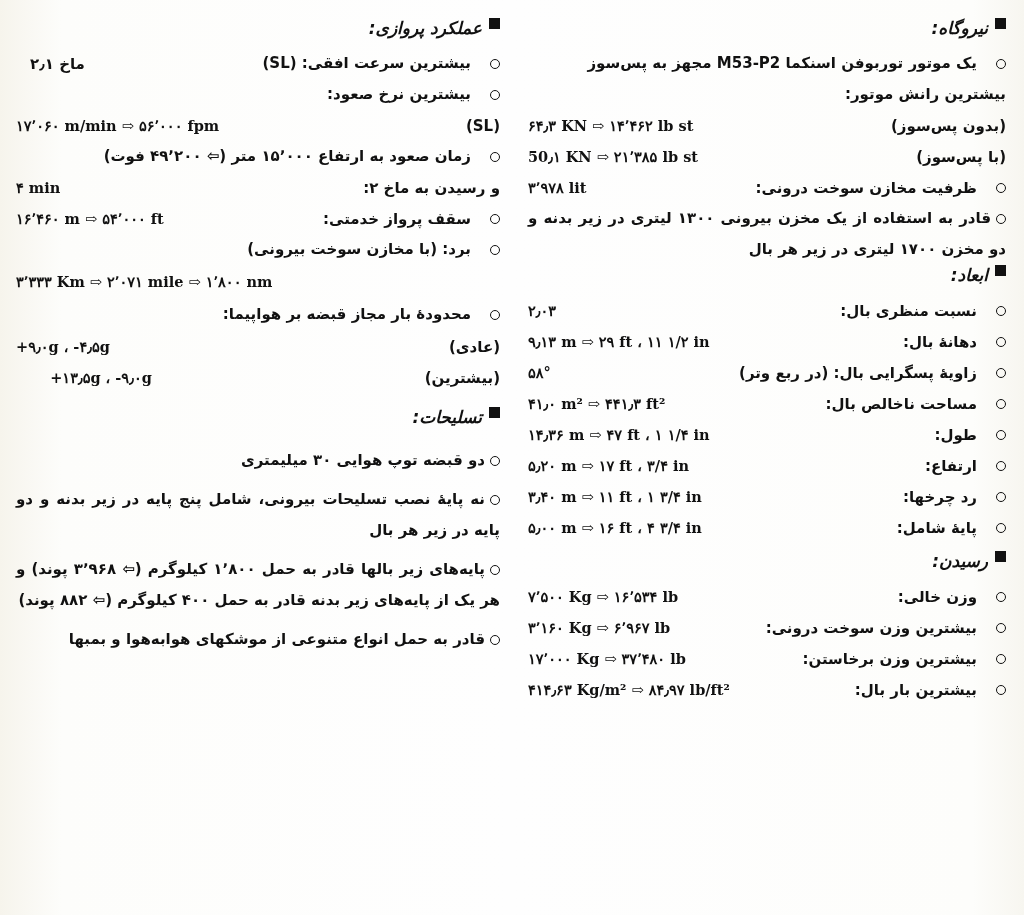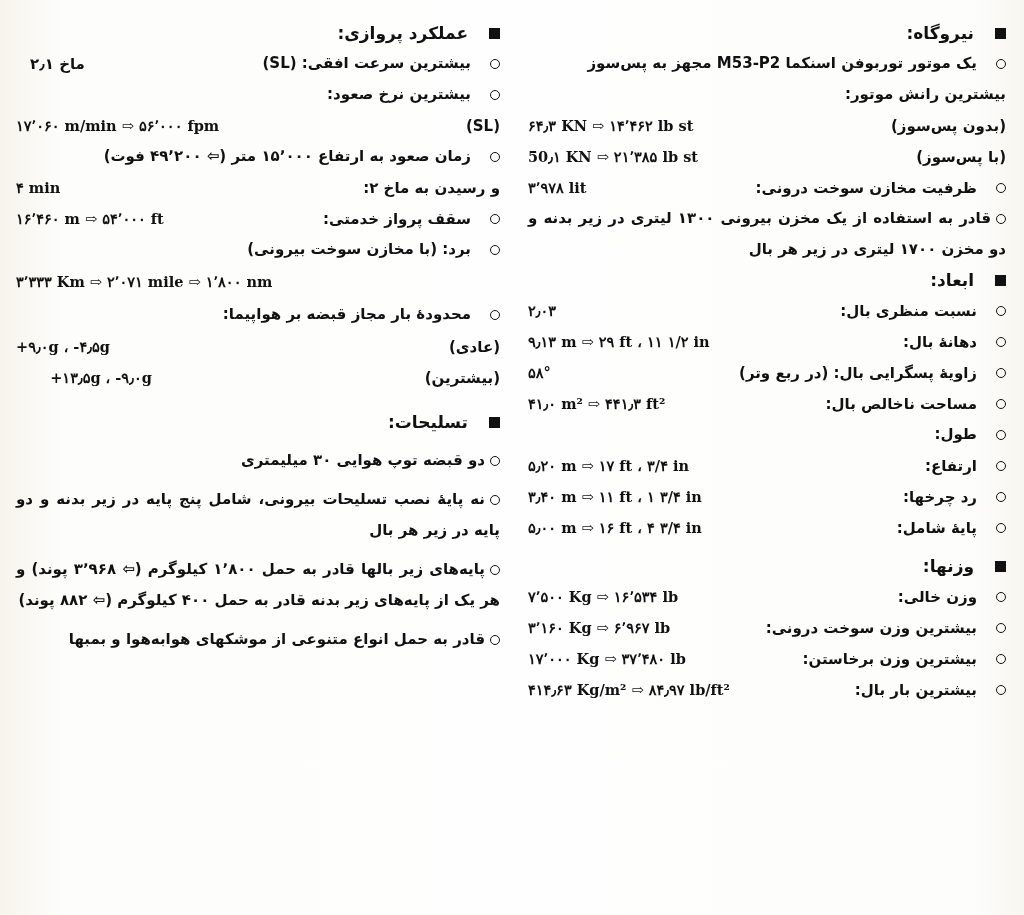"عملکرد پروازی:" .sec-head { align-items: center -> flex-start; font-style: none -> italic; gap: 21px -> 7px }
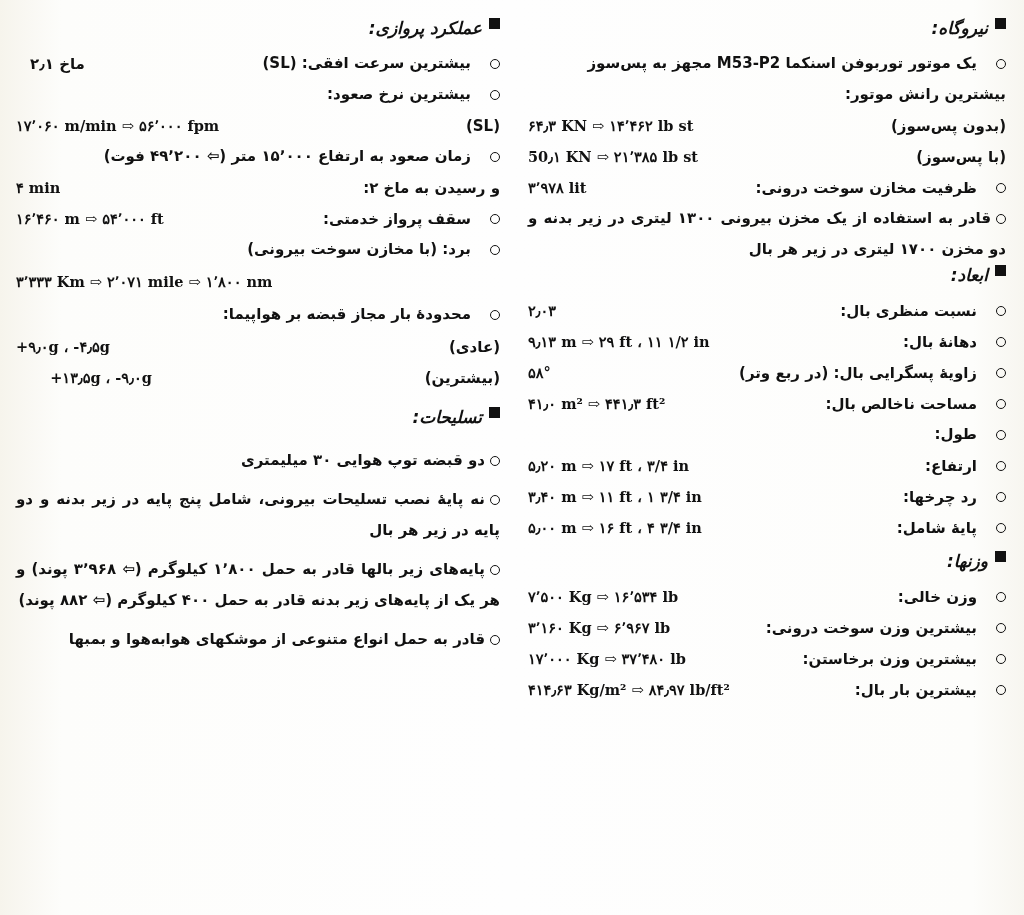"۱۴٫۳۶ m ⇨ ۴۷ ft" span.value { html: none -> <span>۱۴٫۳۶ m ⇨ ۴۷ ft ، ۱ ۱/۴ in</span> }
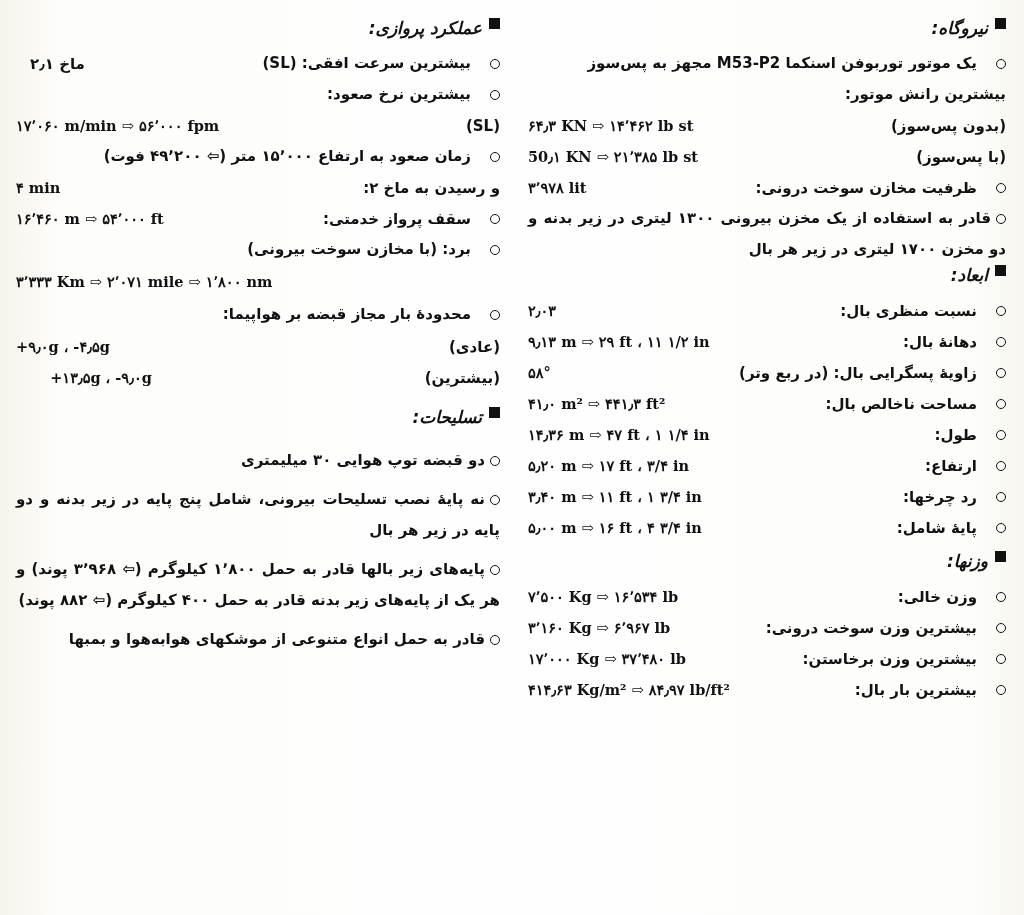"وزنها:" span { text: وزنها -> رسیدن }
